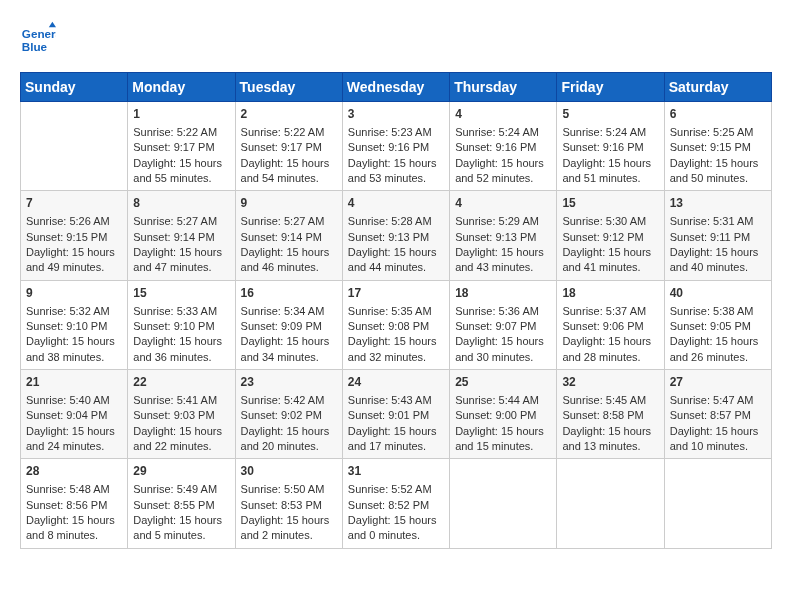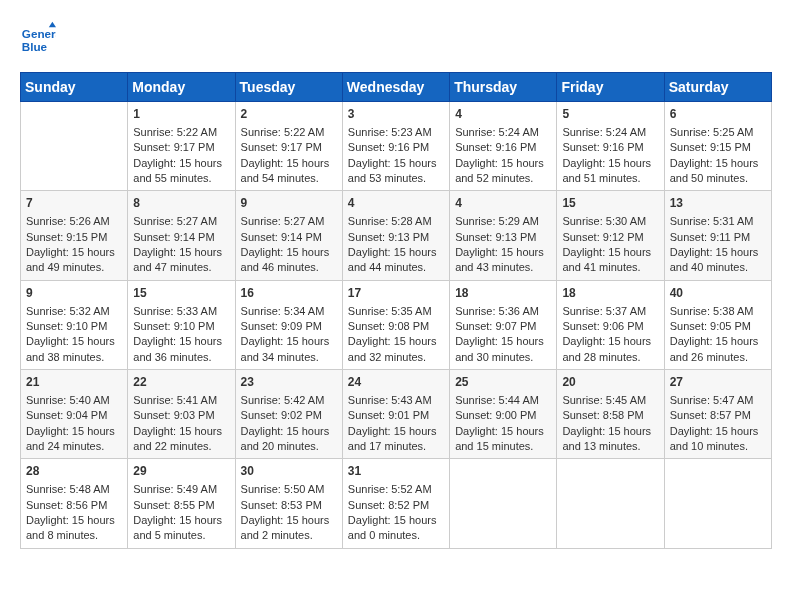"20" span.day-num { text: 20 -> 32 }
